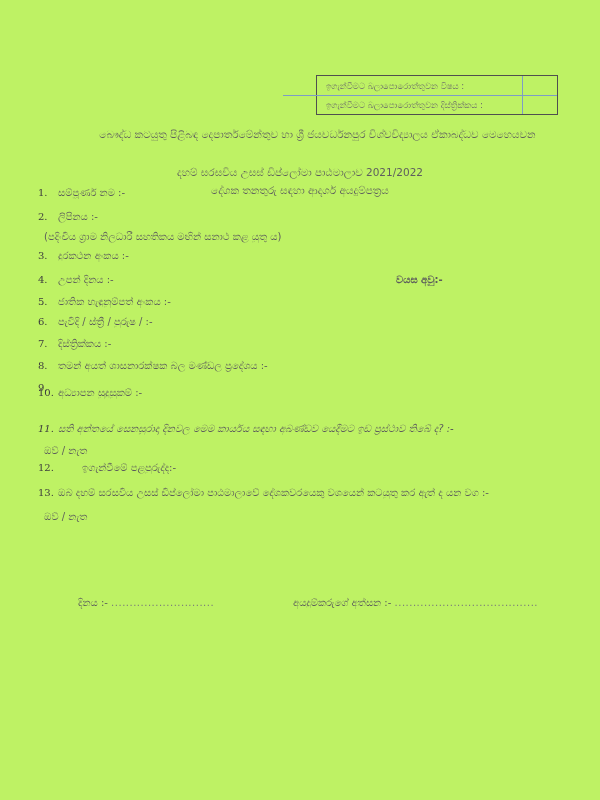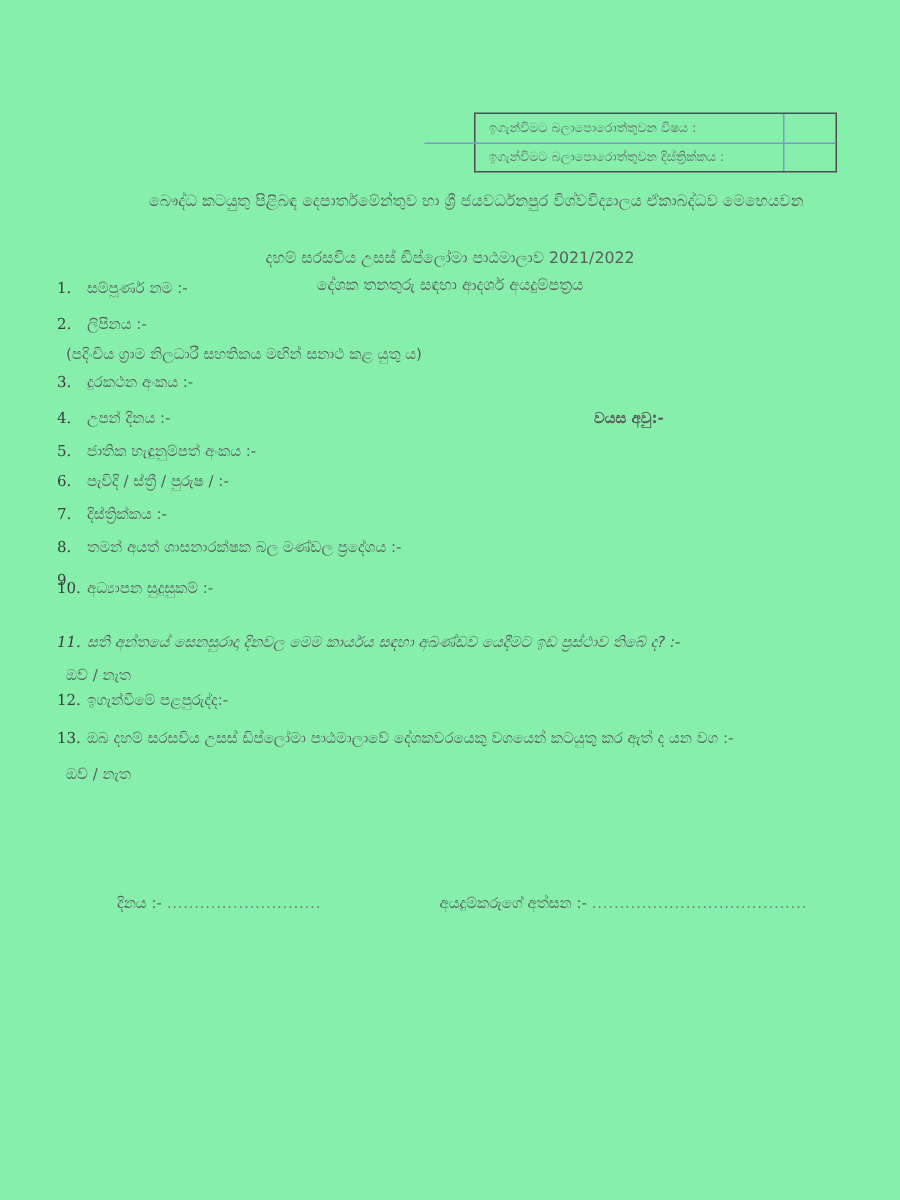"ඉගැන්වීමට බලාපොරොත්තුවන විෂය :" .page { background: #86efac -> #bef264 }
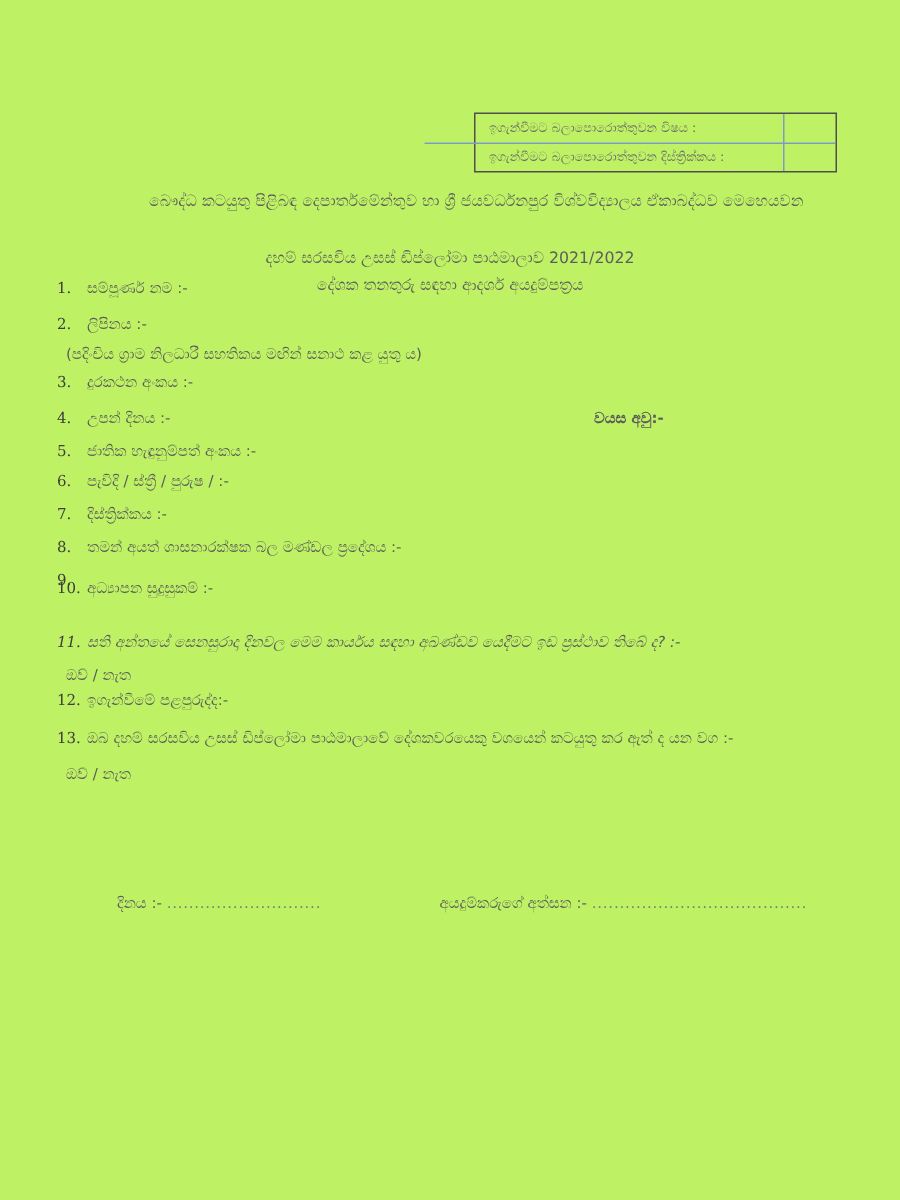"12." div.row { gap: none -> 24px }
